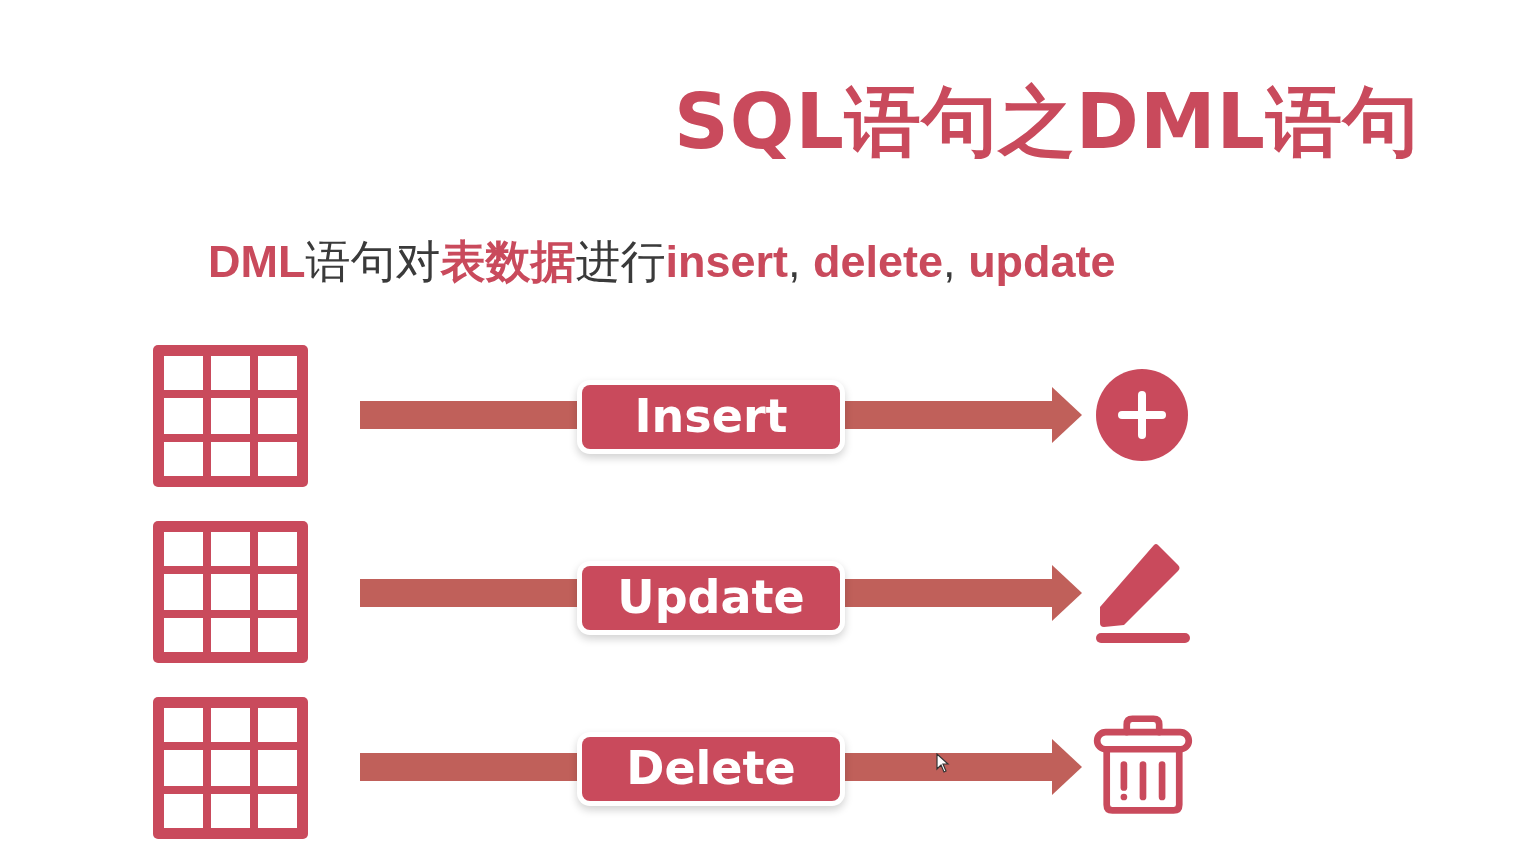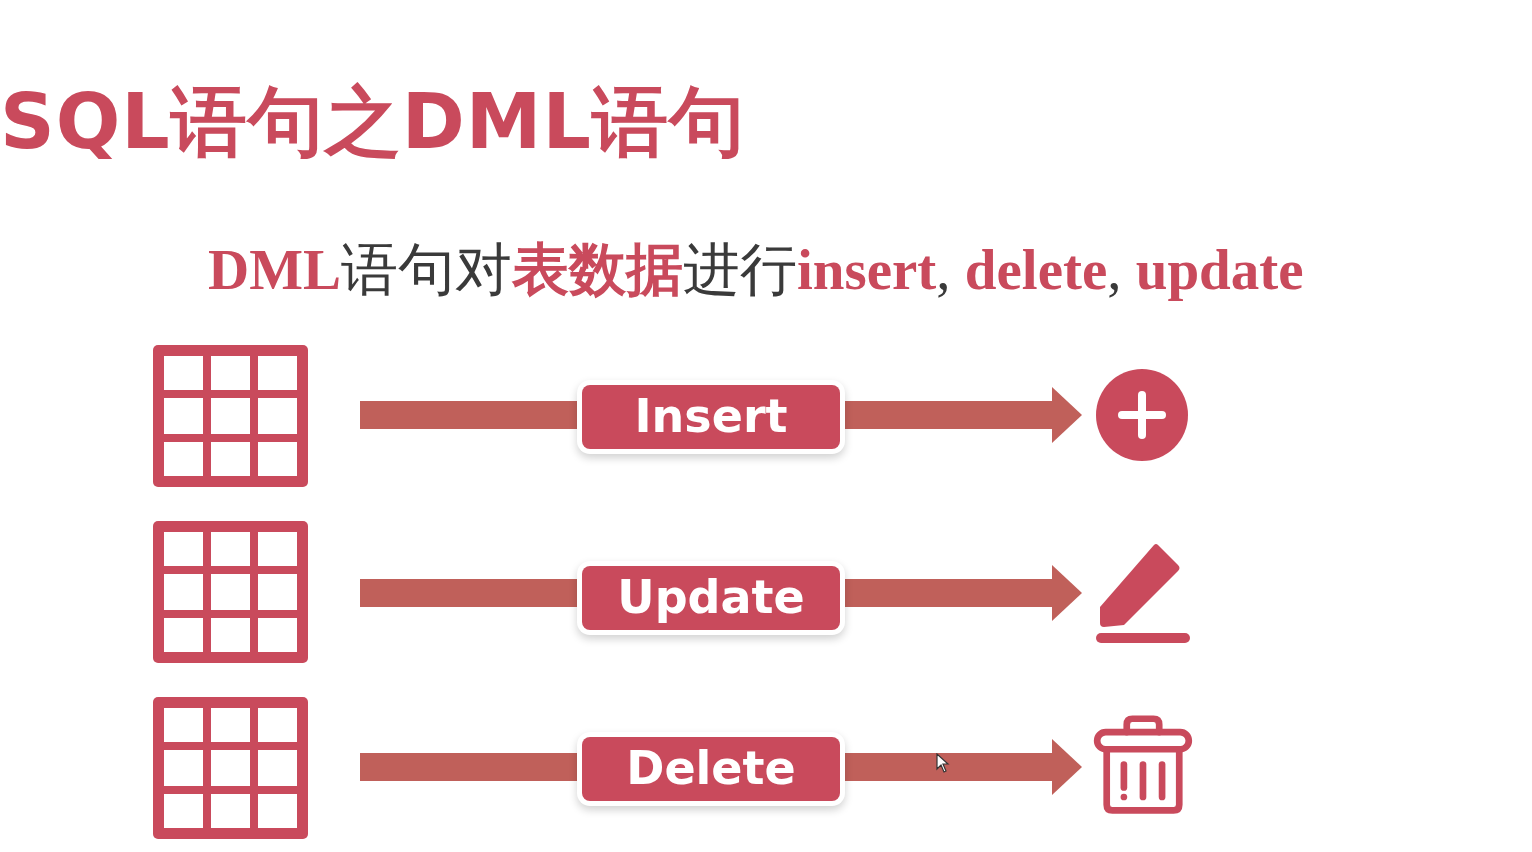"SQL语句之DML语句" .title { text-align: left -> right }
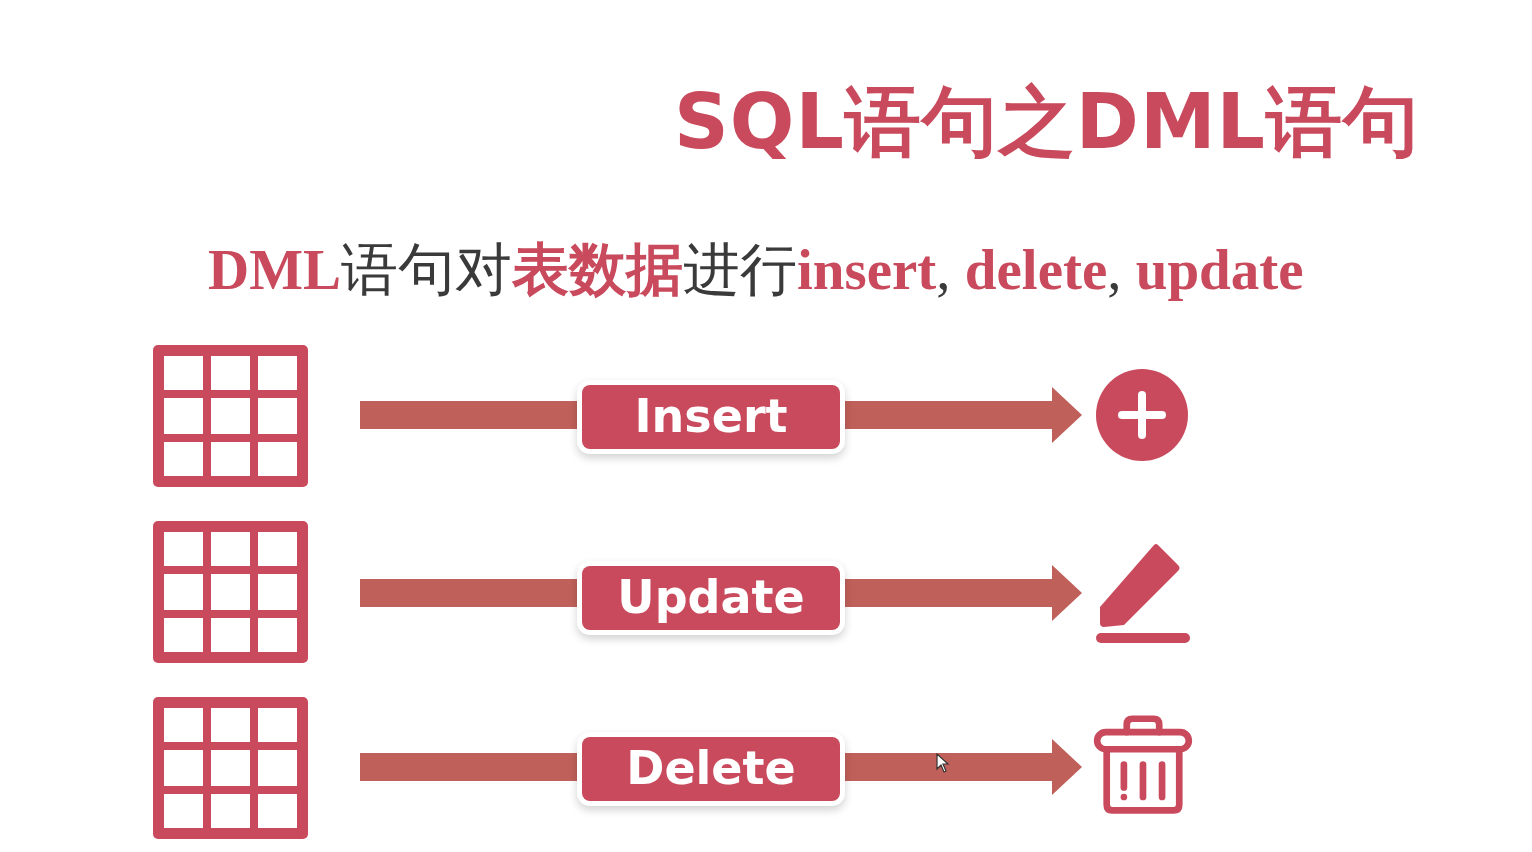"DML语句对表数据进行insert, delete, update" .subtitle { font-family: Liberation Serif, serif -> Liberation Sans, sans-serif; font-size: 57px -> 45px }
